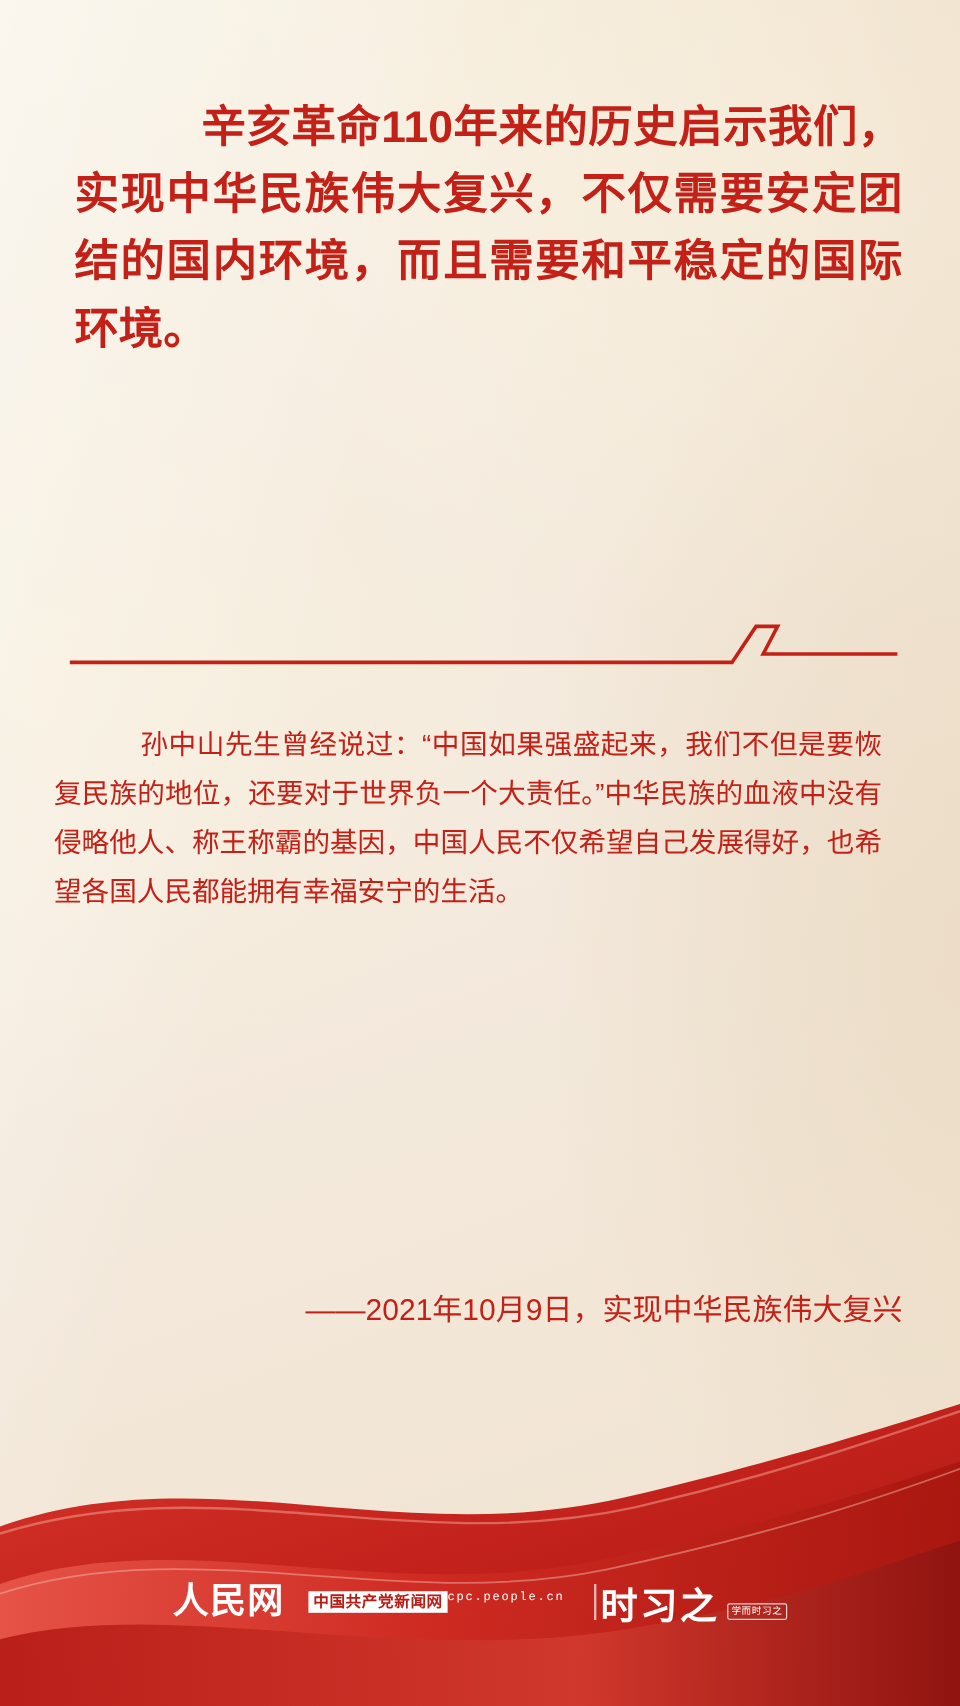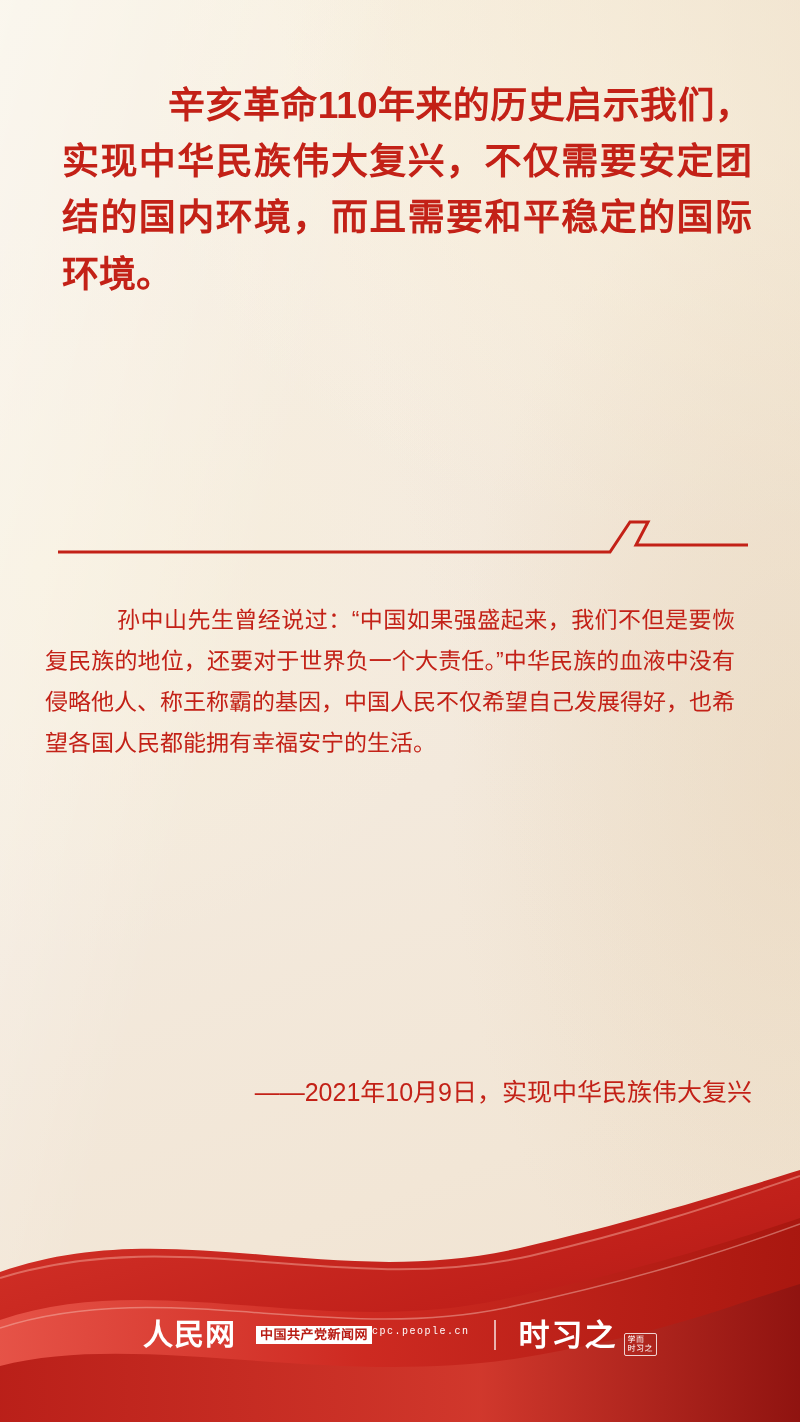"时习之" .brand-right { padding-left: 23px -> 4px }
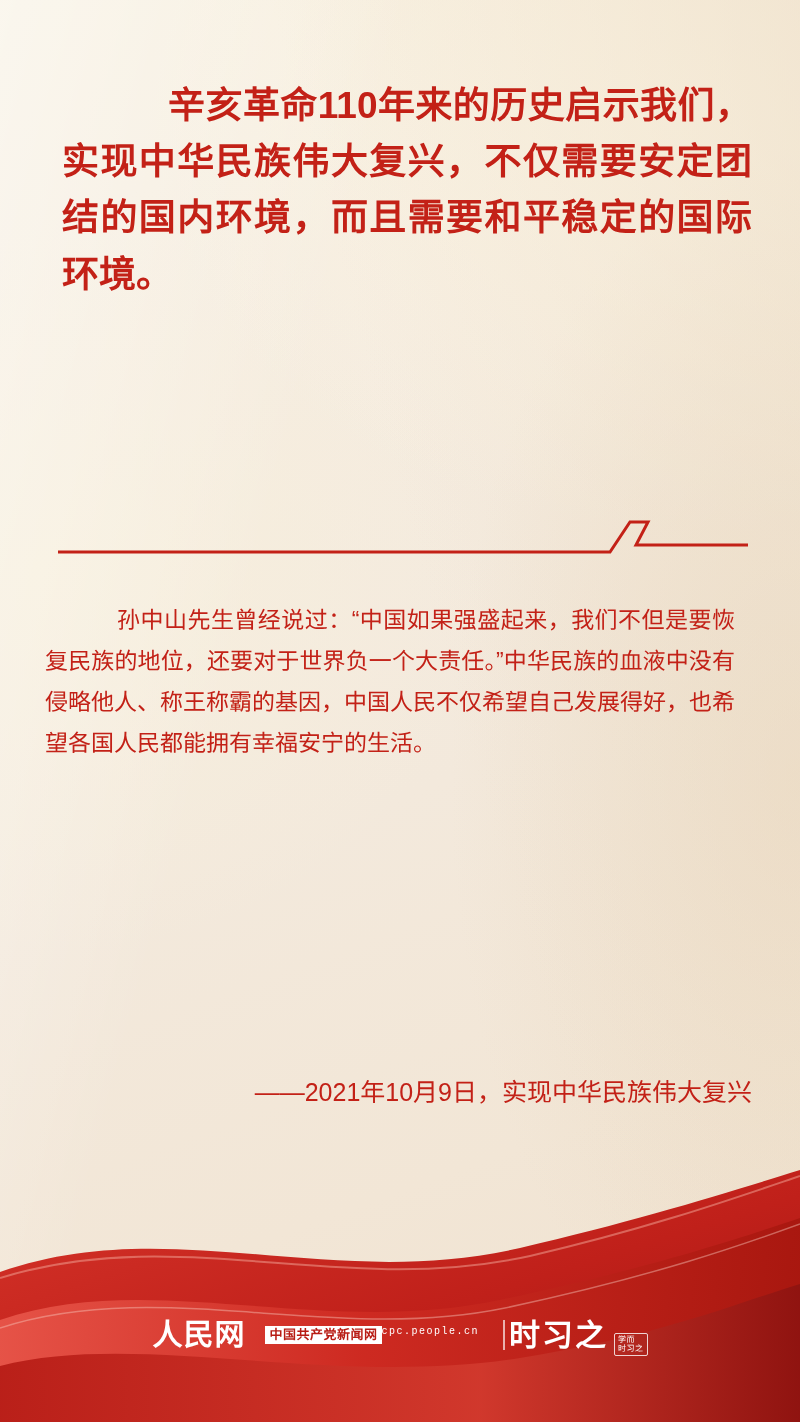"学而" .sx-badge { align-items: flex-start -> flex-end; flex-direction: column -> row }
